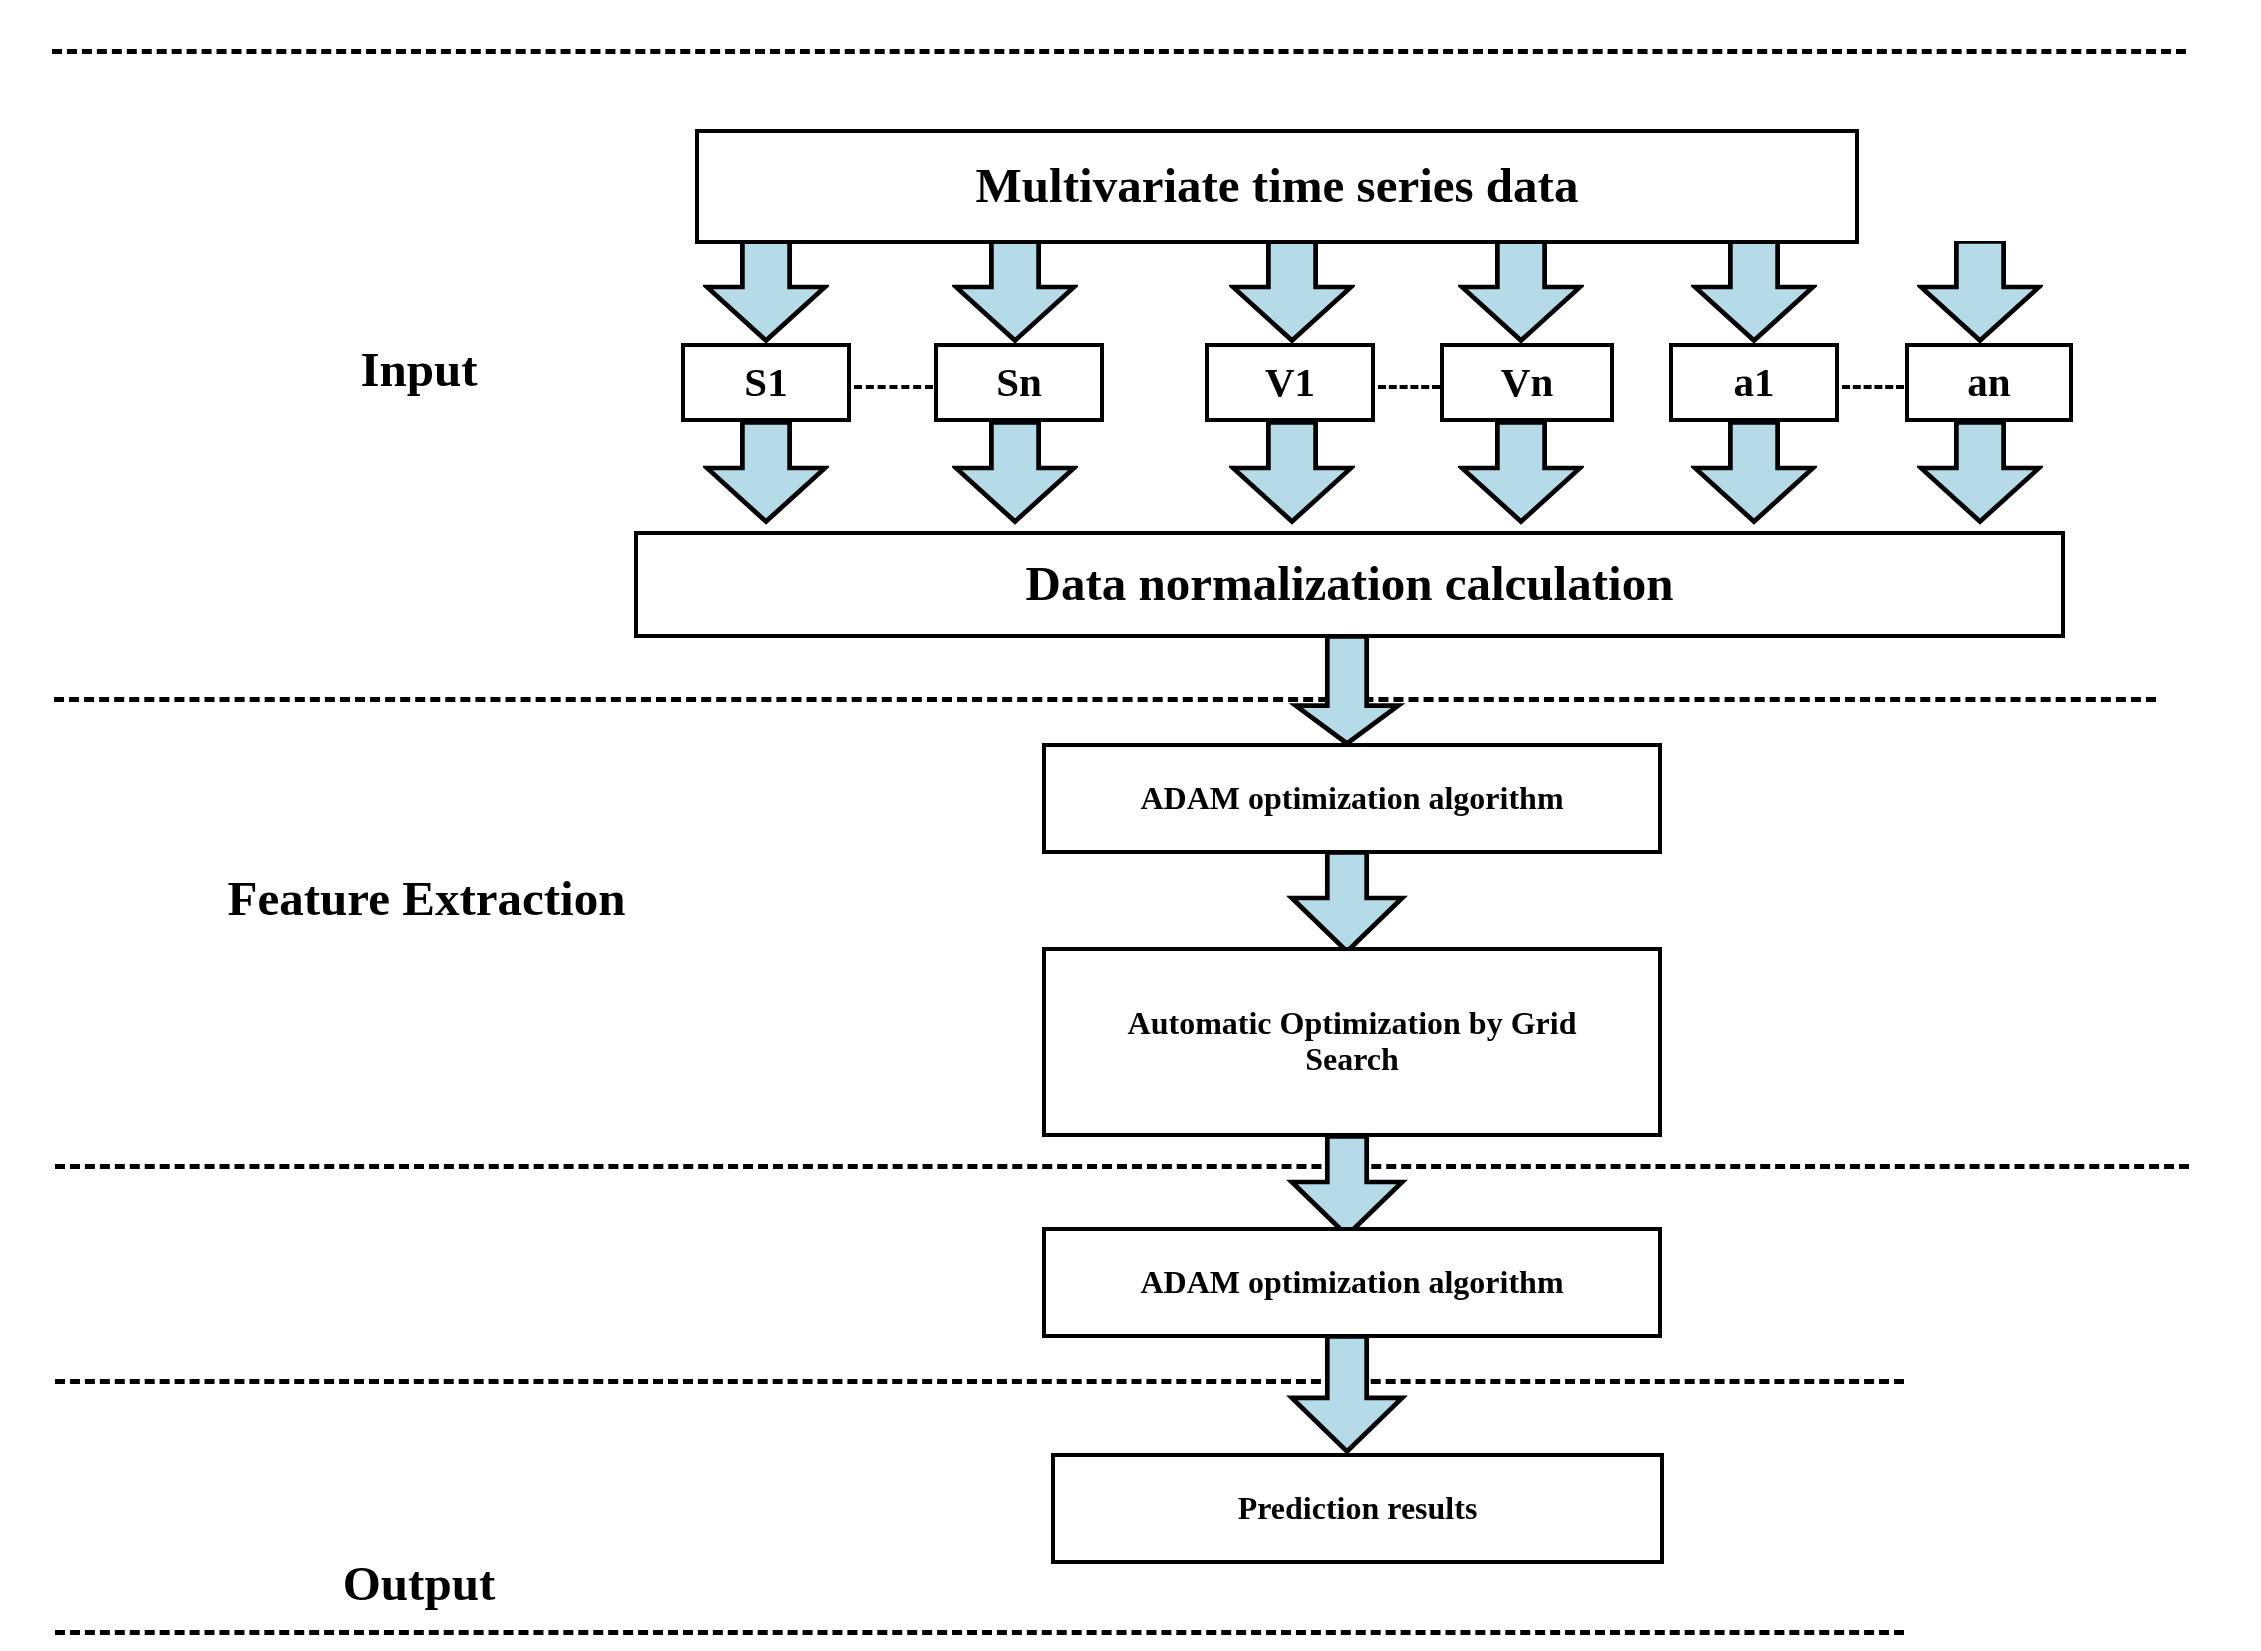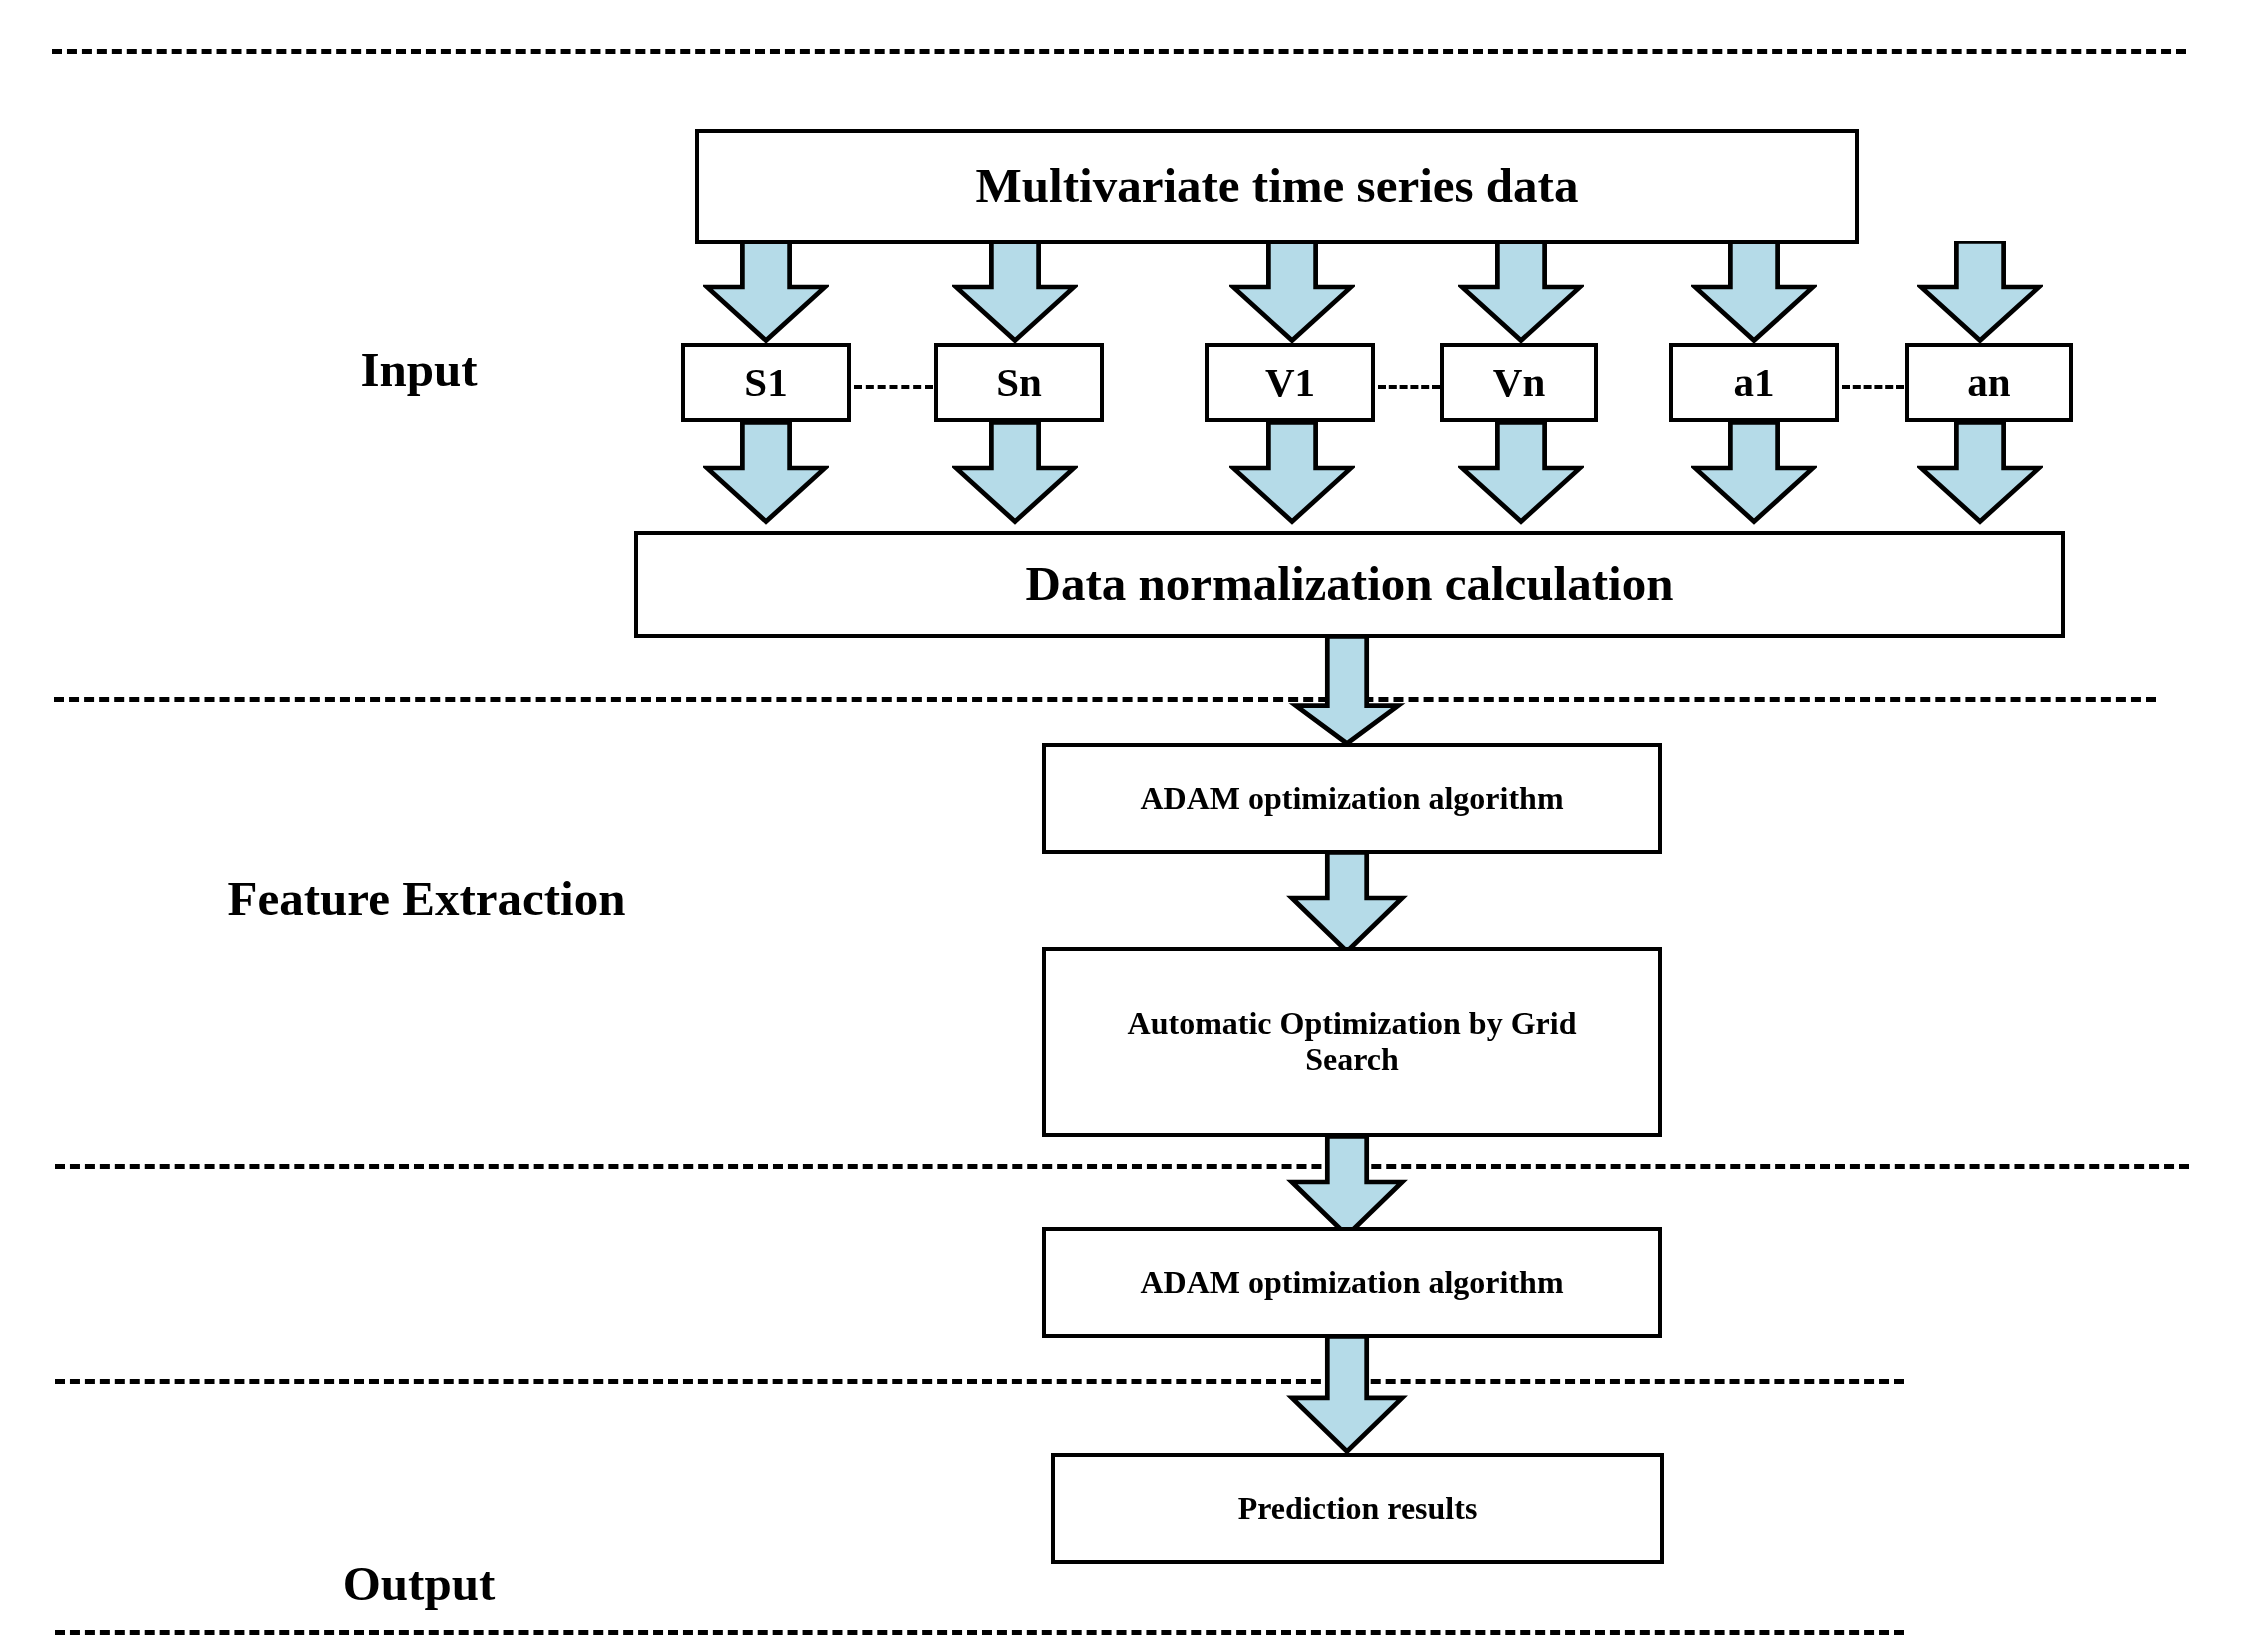"Vn" div.node { width: 158px -> 174px }
